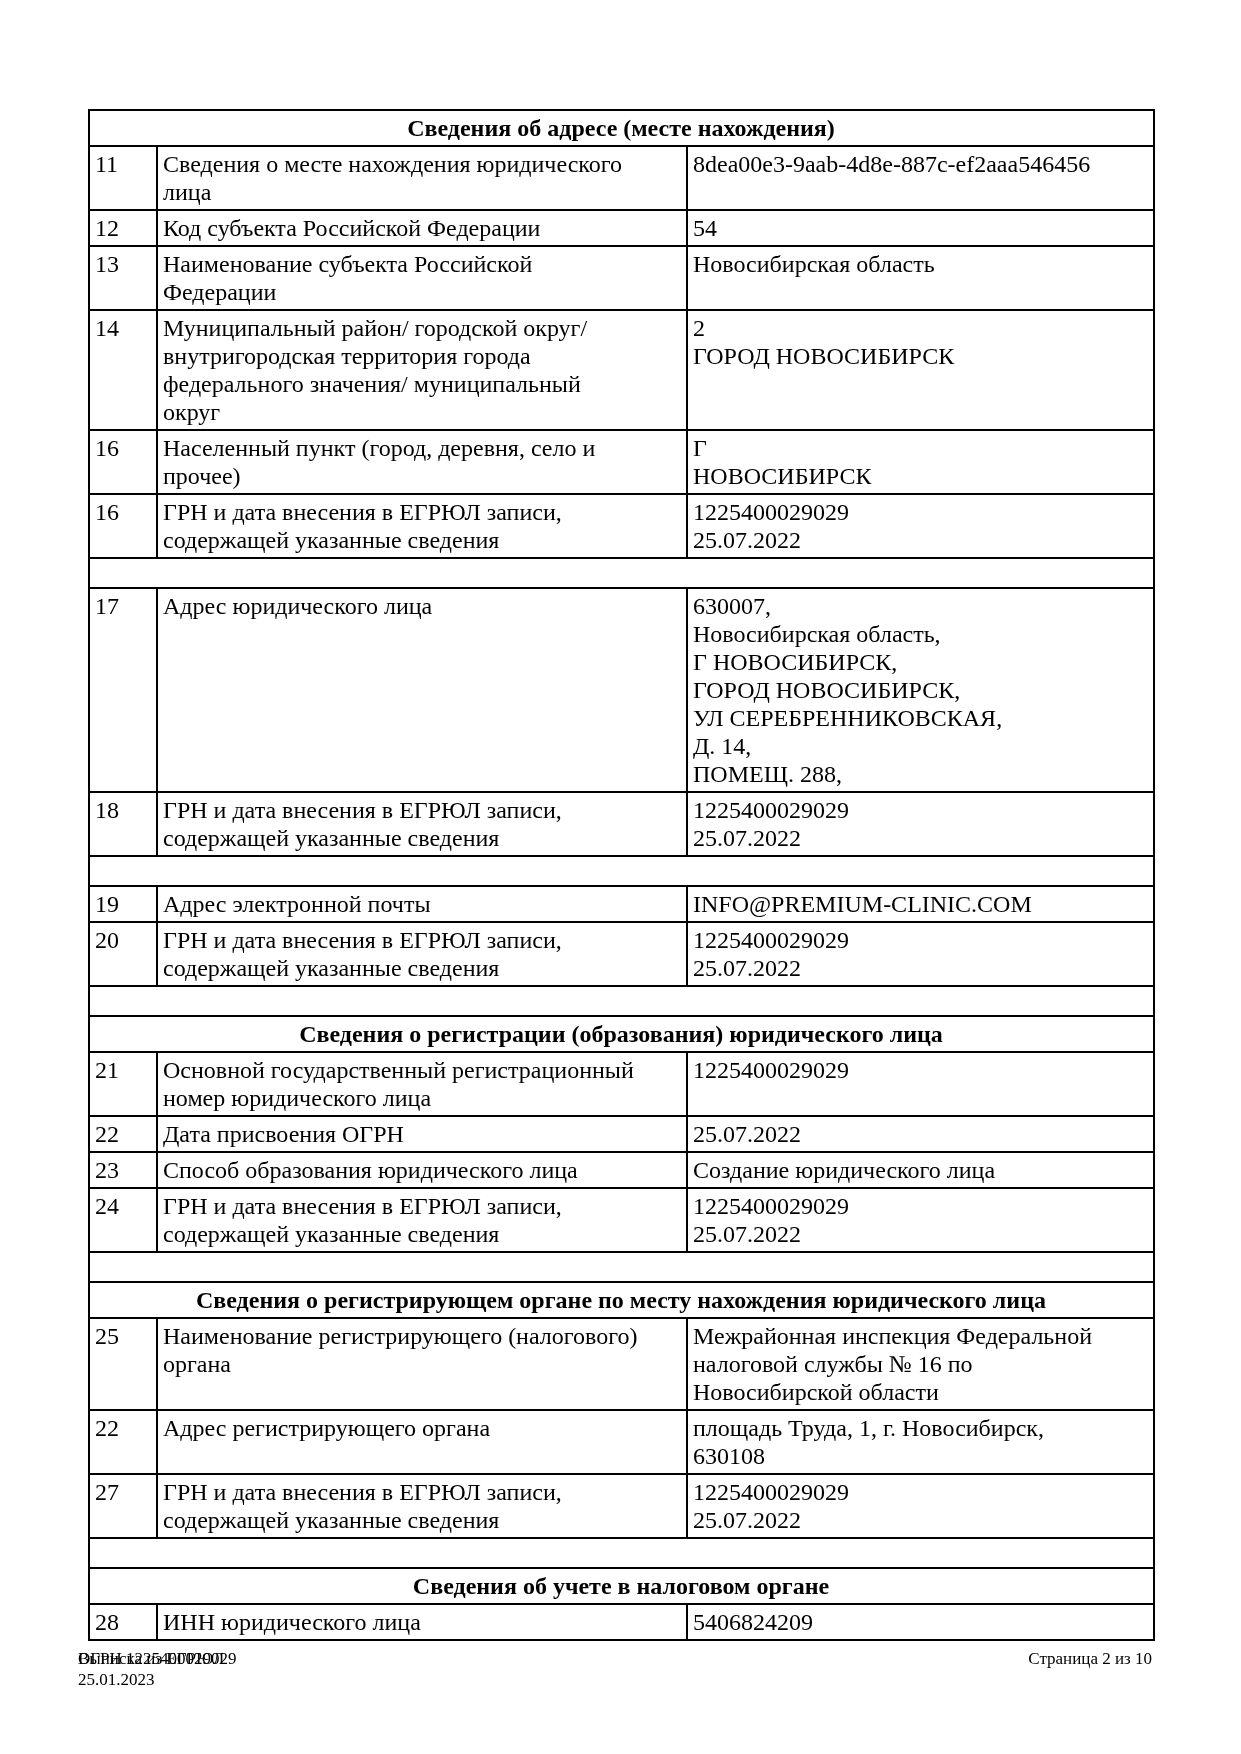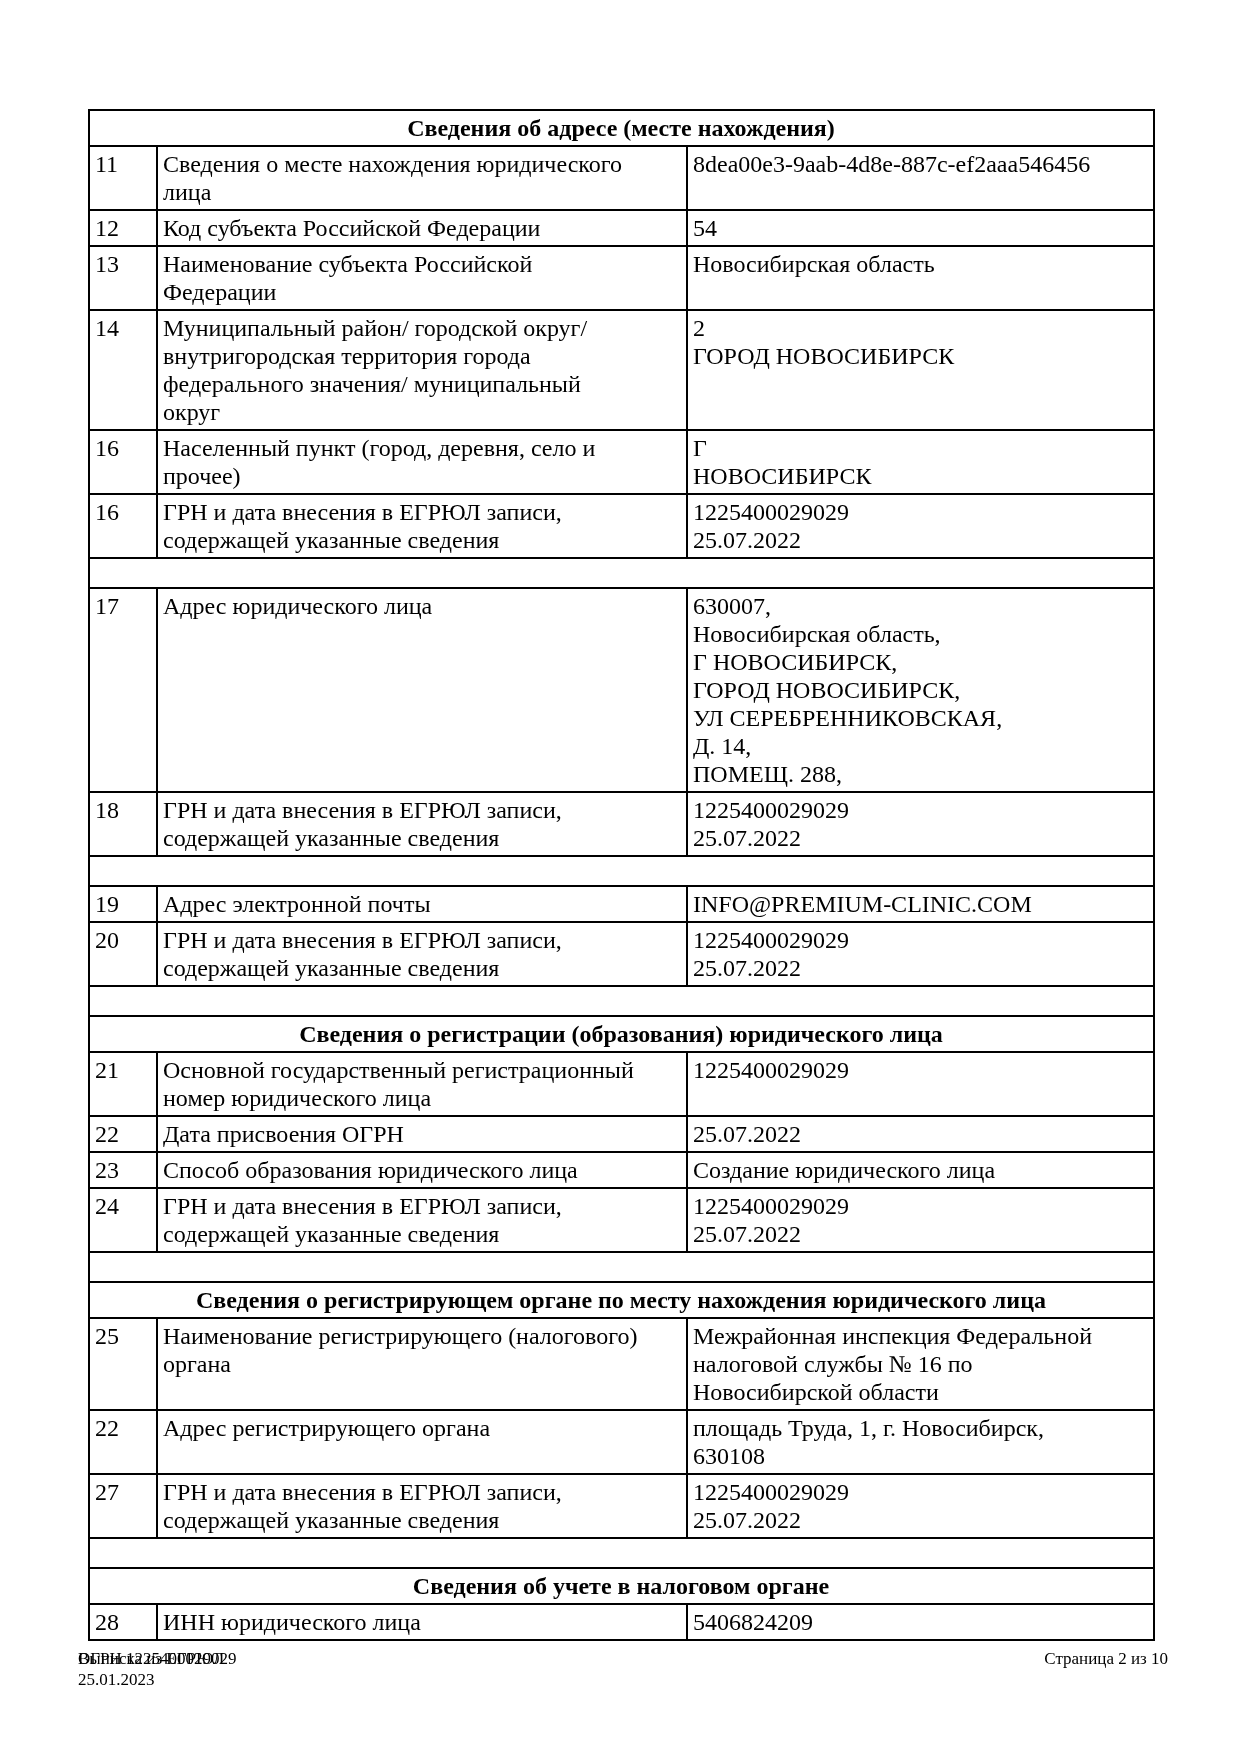"Страница 2 из 10" .footer .f-right { right: 0 -> 16px }
